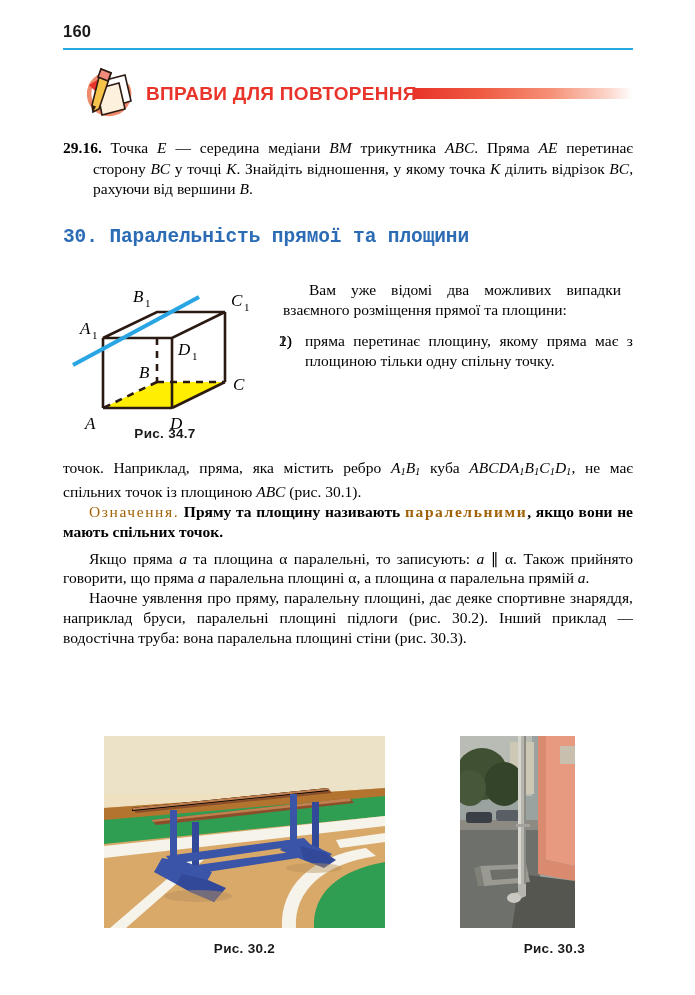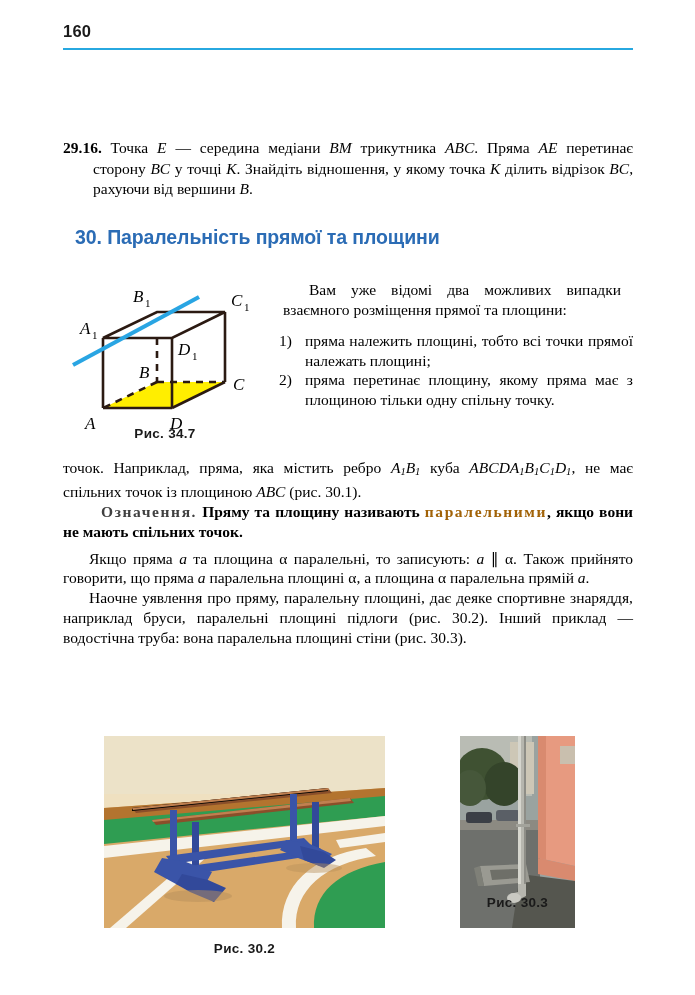"ВПРАВИ ДЛЯ ПОВТОРЕННЯ" div.banner { html: none -> <div> <div> <svg> <path></path> <path></path> <path></path> <path></path> <path></path> <path></path> <path></path> </svg> </div> <div>ВПРАВИ ДЛЯ ПОВТОРЕННЯ</div> <div></div> </div> }
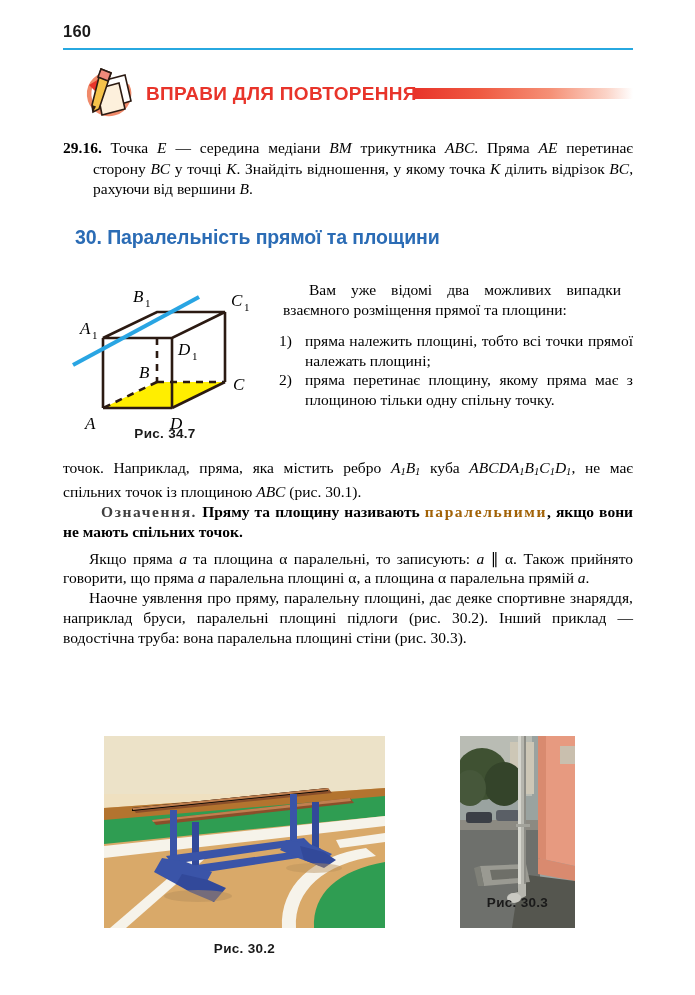"30. Паралельність прямої та площини" .section-heading { font-family: Liberation Sans, sans-serif -> Liberation Mono, monospace; left: 12px -> 0 }
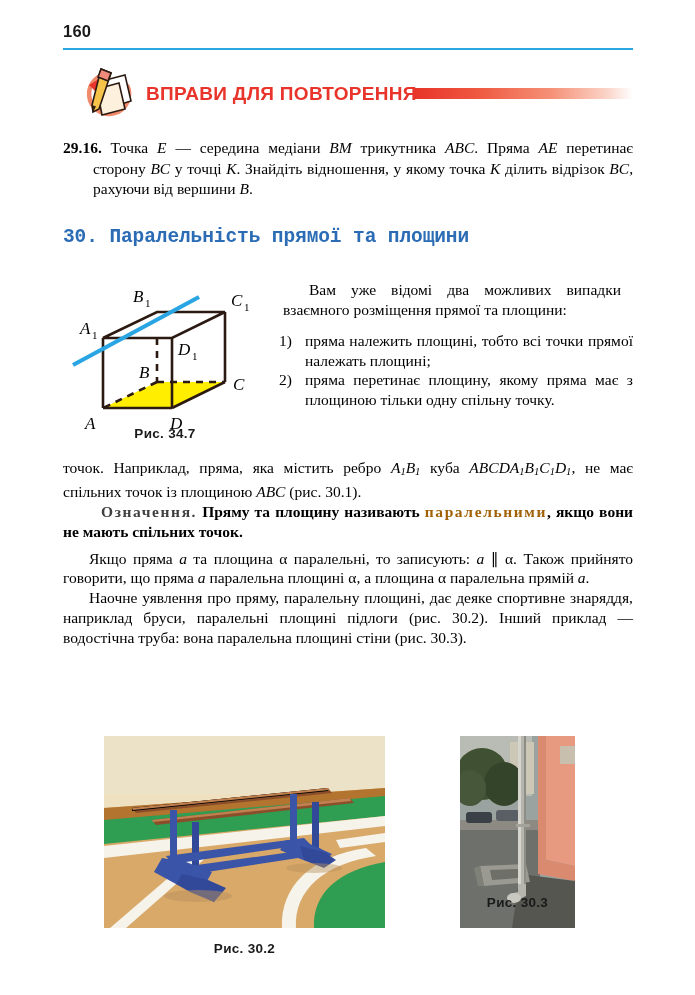"пряма належить площині, тобто всі" span { html: <span>пряма належить площині, тобто всі точки прямої належать площині;</span> -> none }
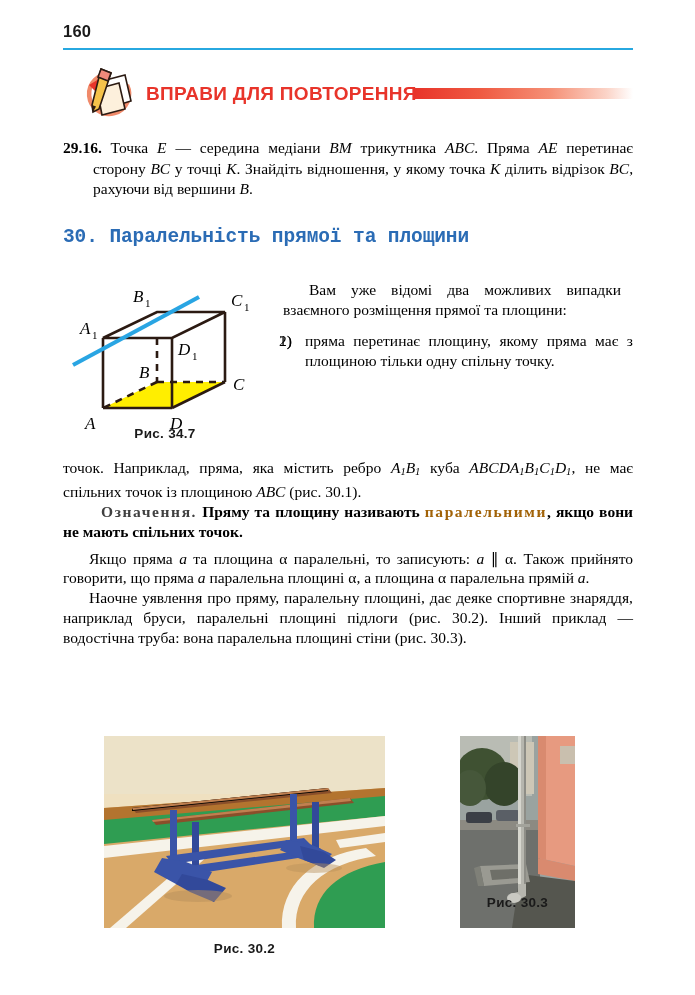"Означення." .def-word { color: #404040 -> #a16207; font-weight: bold -> normal; margin-left: 12px -> none }
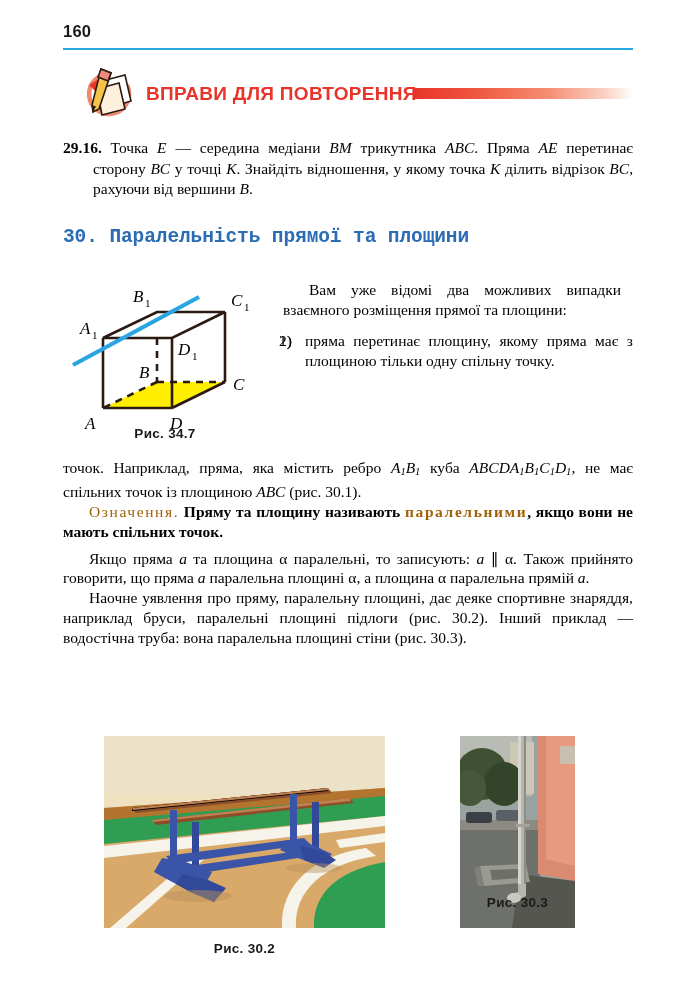"Рис. 30.3" .cap303 { text-align: none -> right; top: 895px -> 941px }
